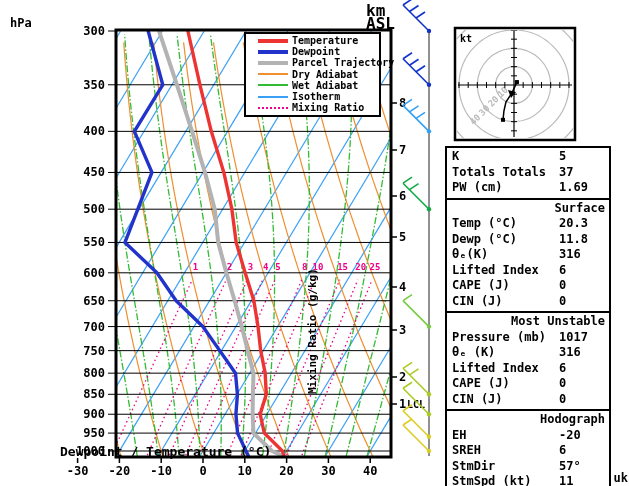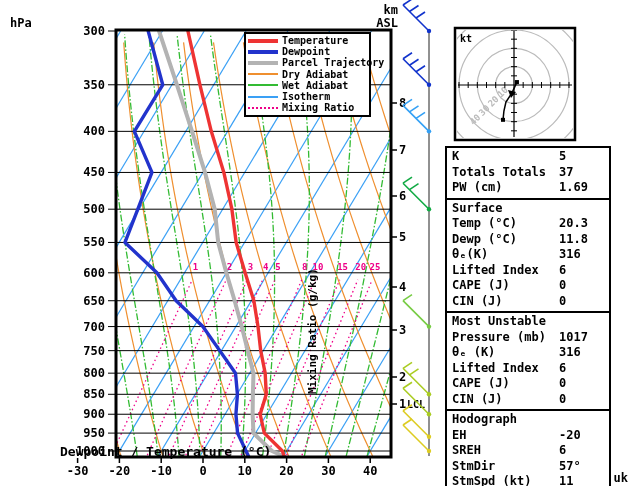"km" #kmasl { font-size: 12px -> 16px; text-align: right -> left }
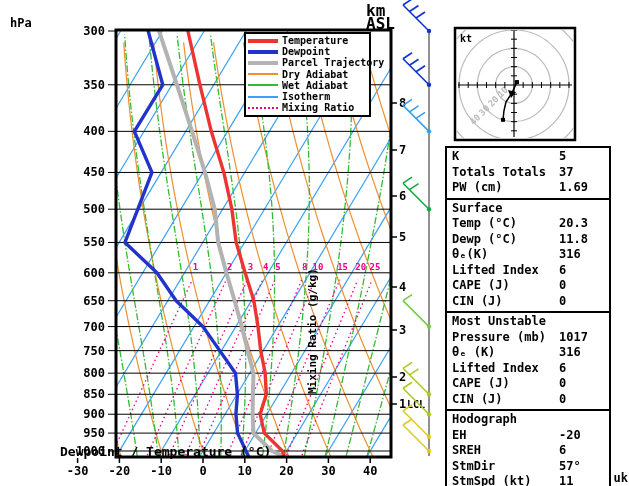"Temperature" #legend { padding: 1px 0 2px 2px -> 1px 0 2px 12px }
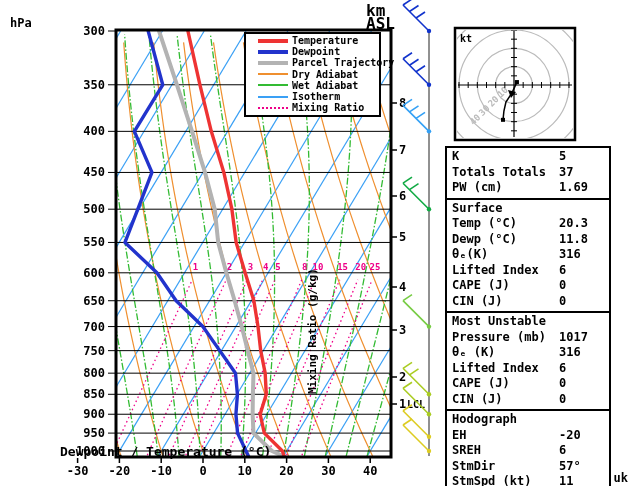"Surface" .phead { text-align: left -> right }
